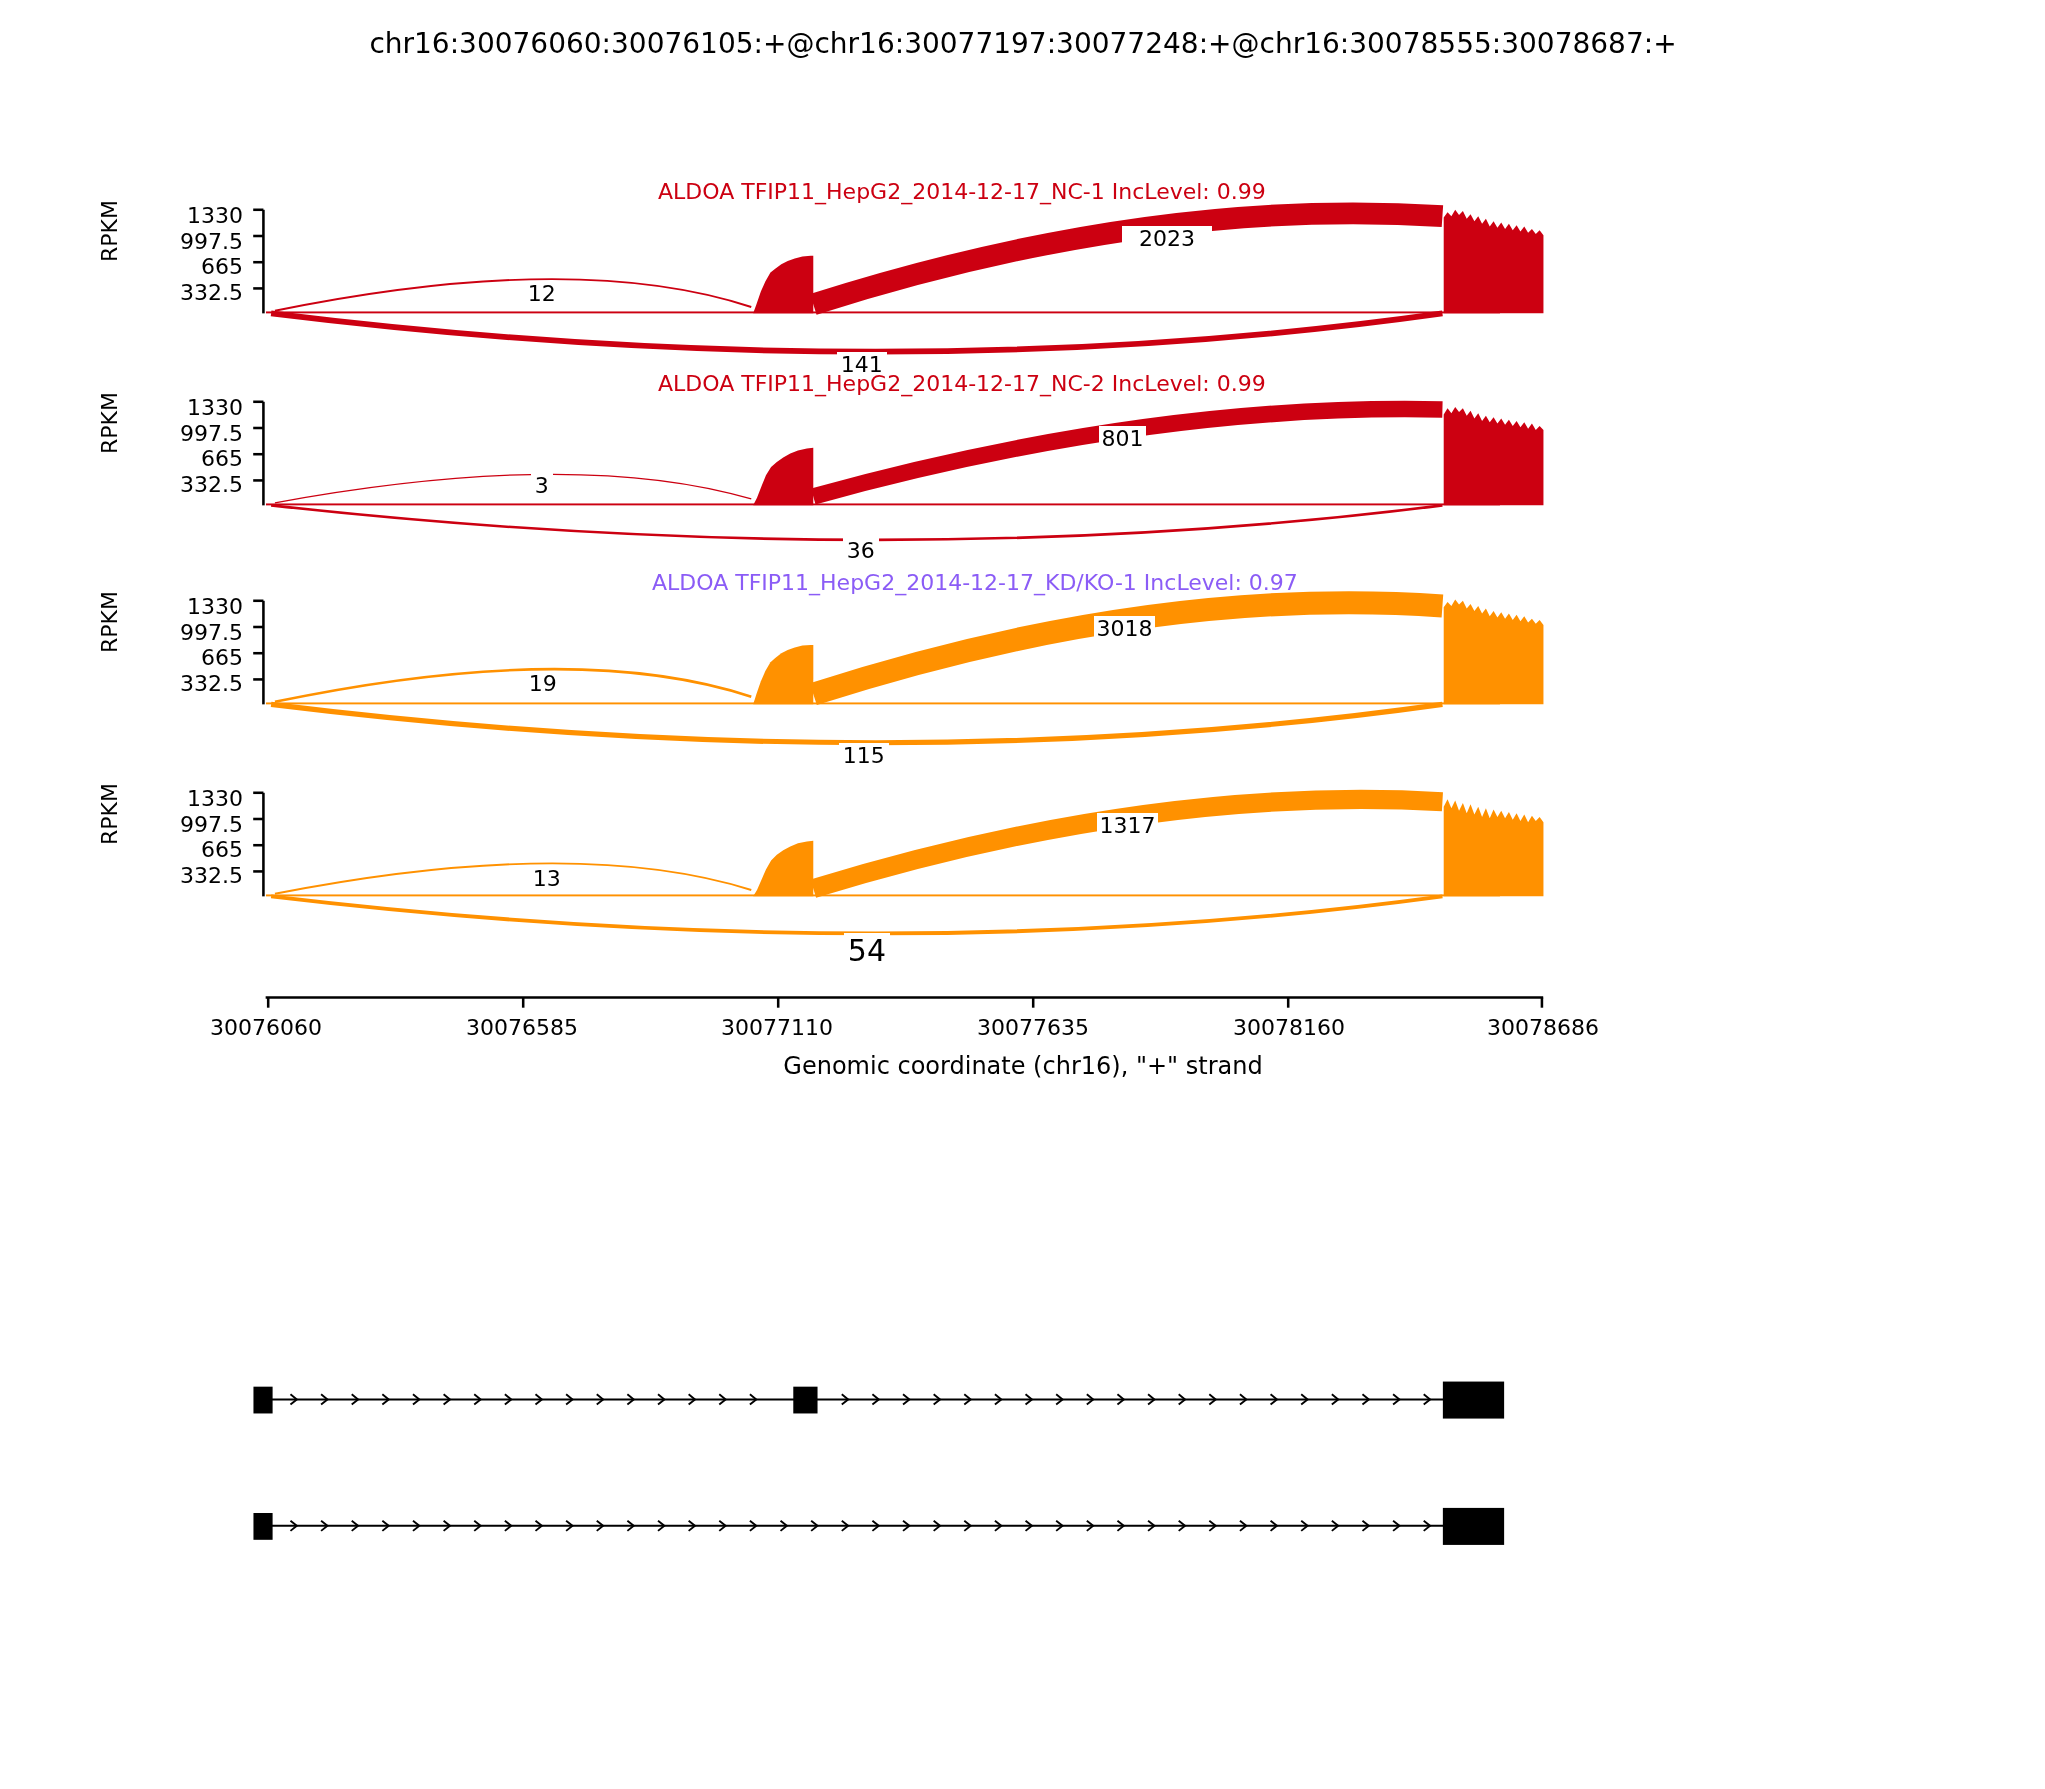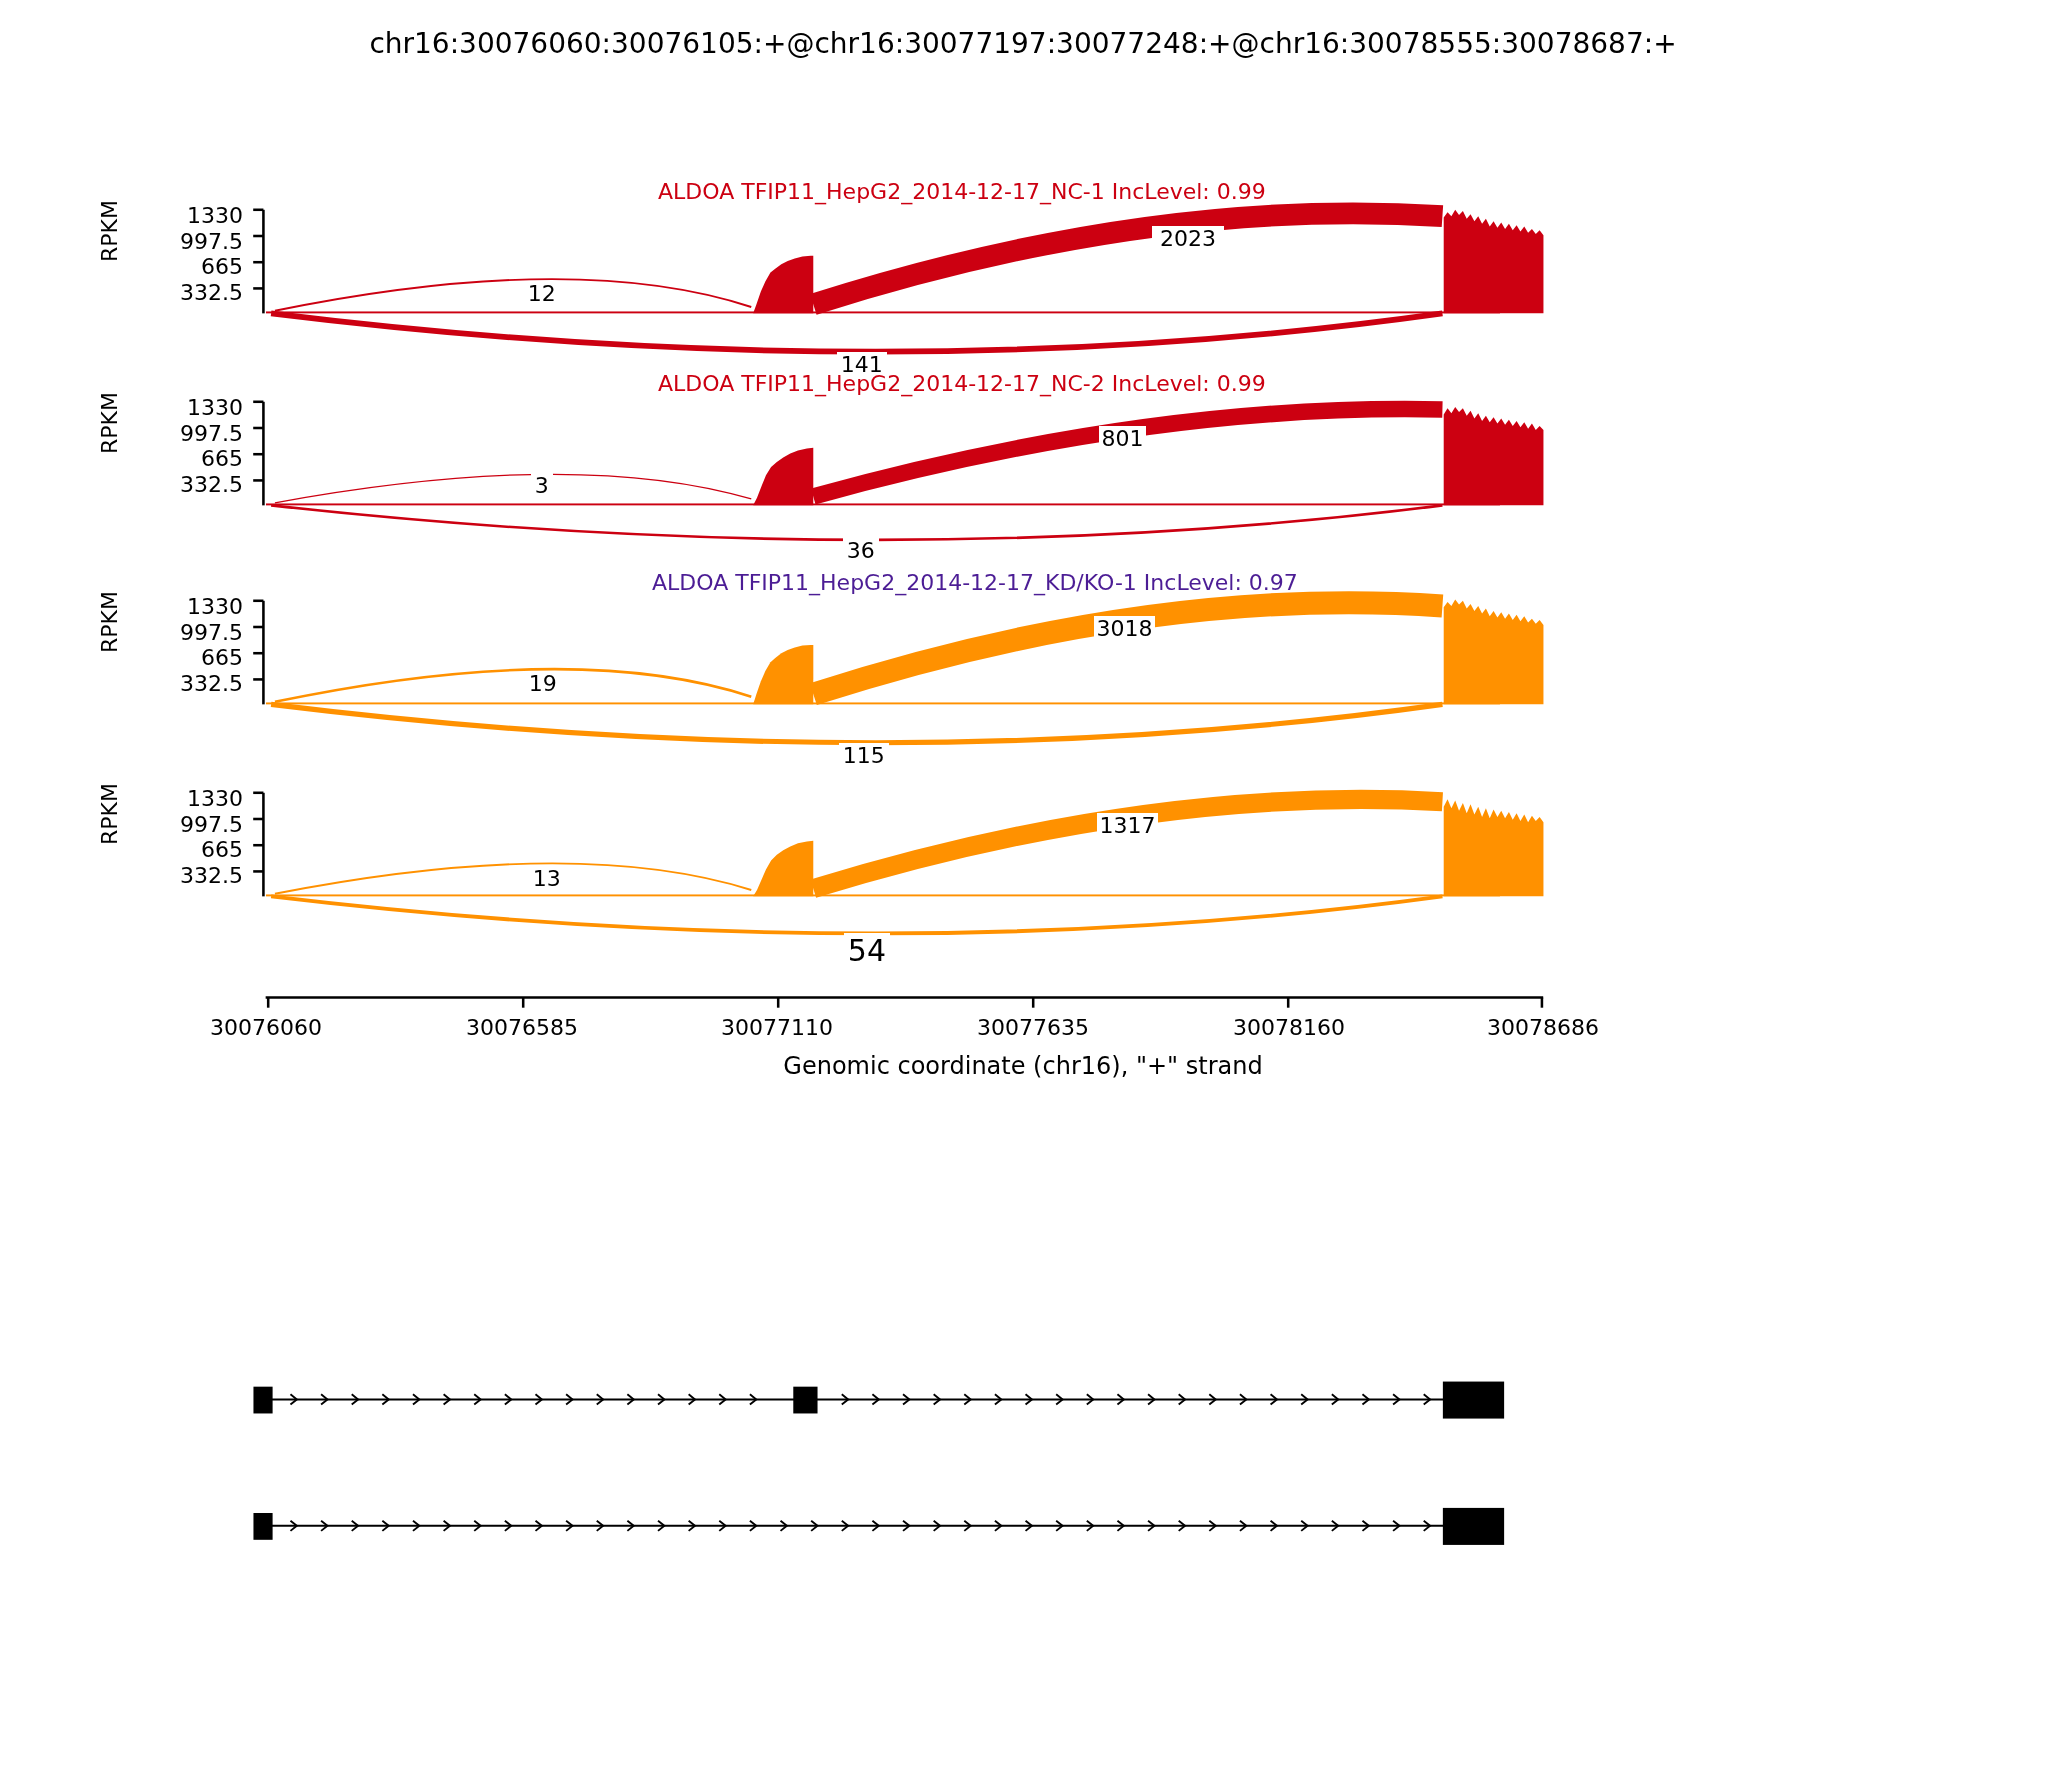"2023" div { left: 1152px -> 1122px; padding: 0 8px -> 0 17px }
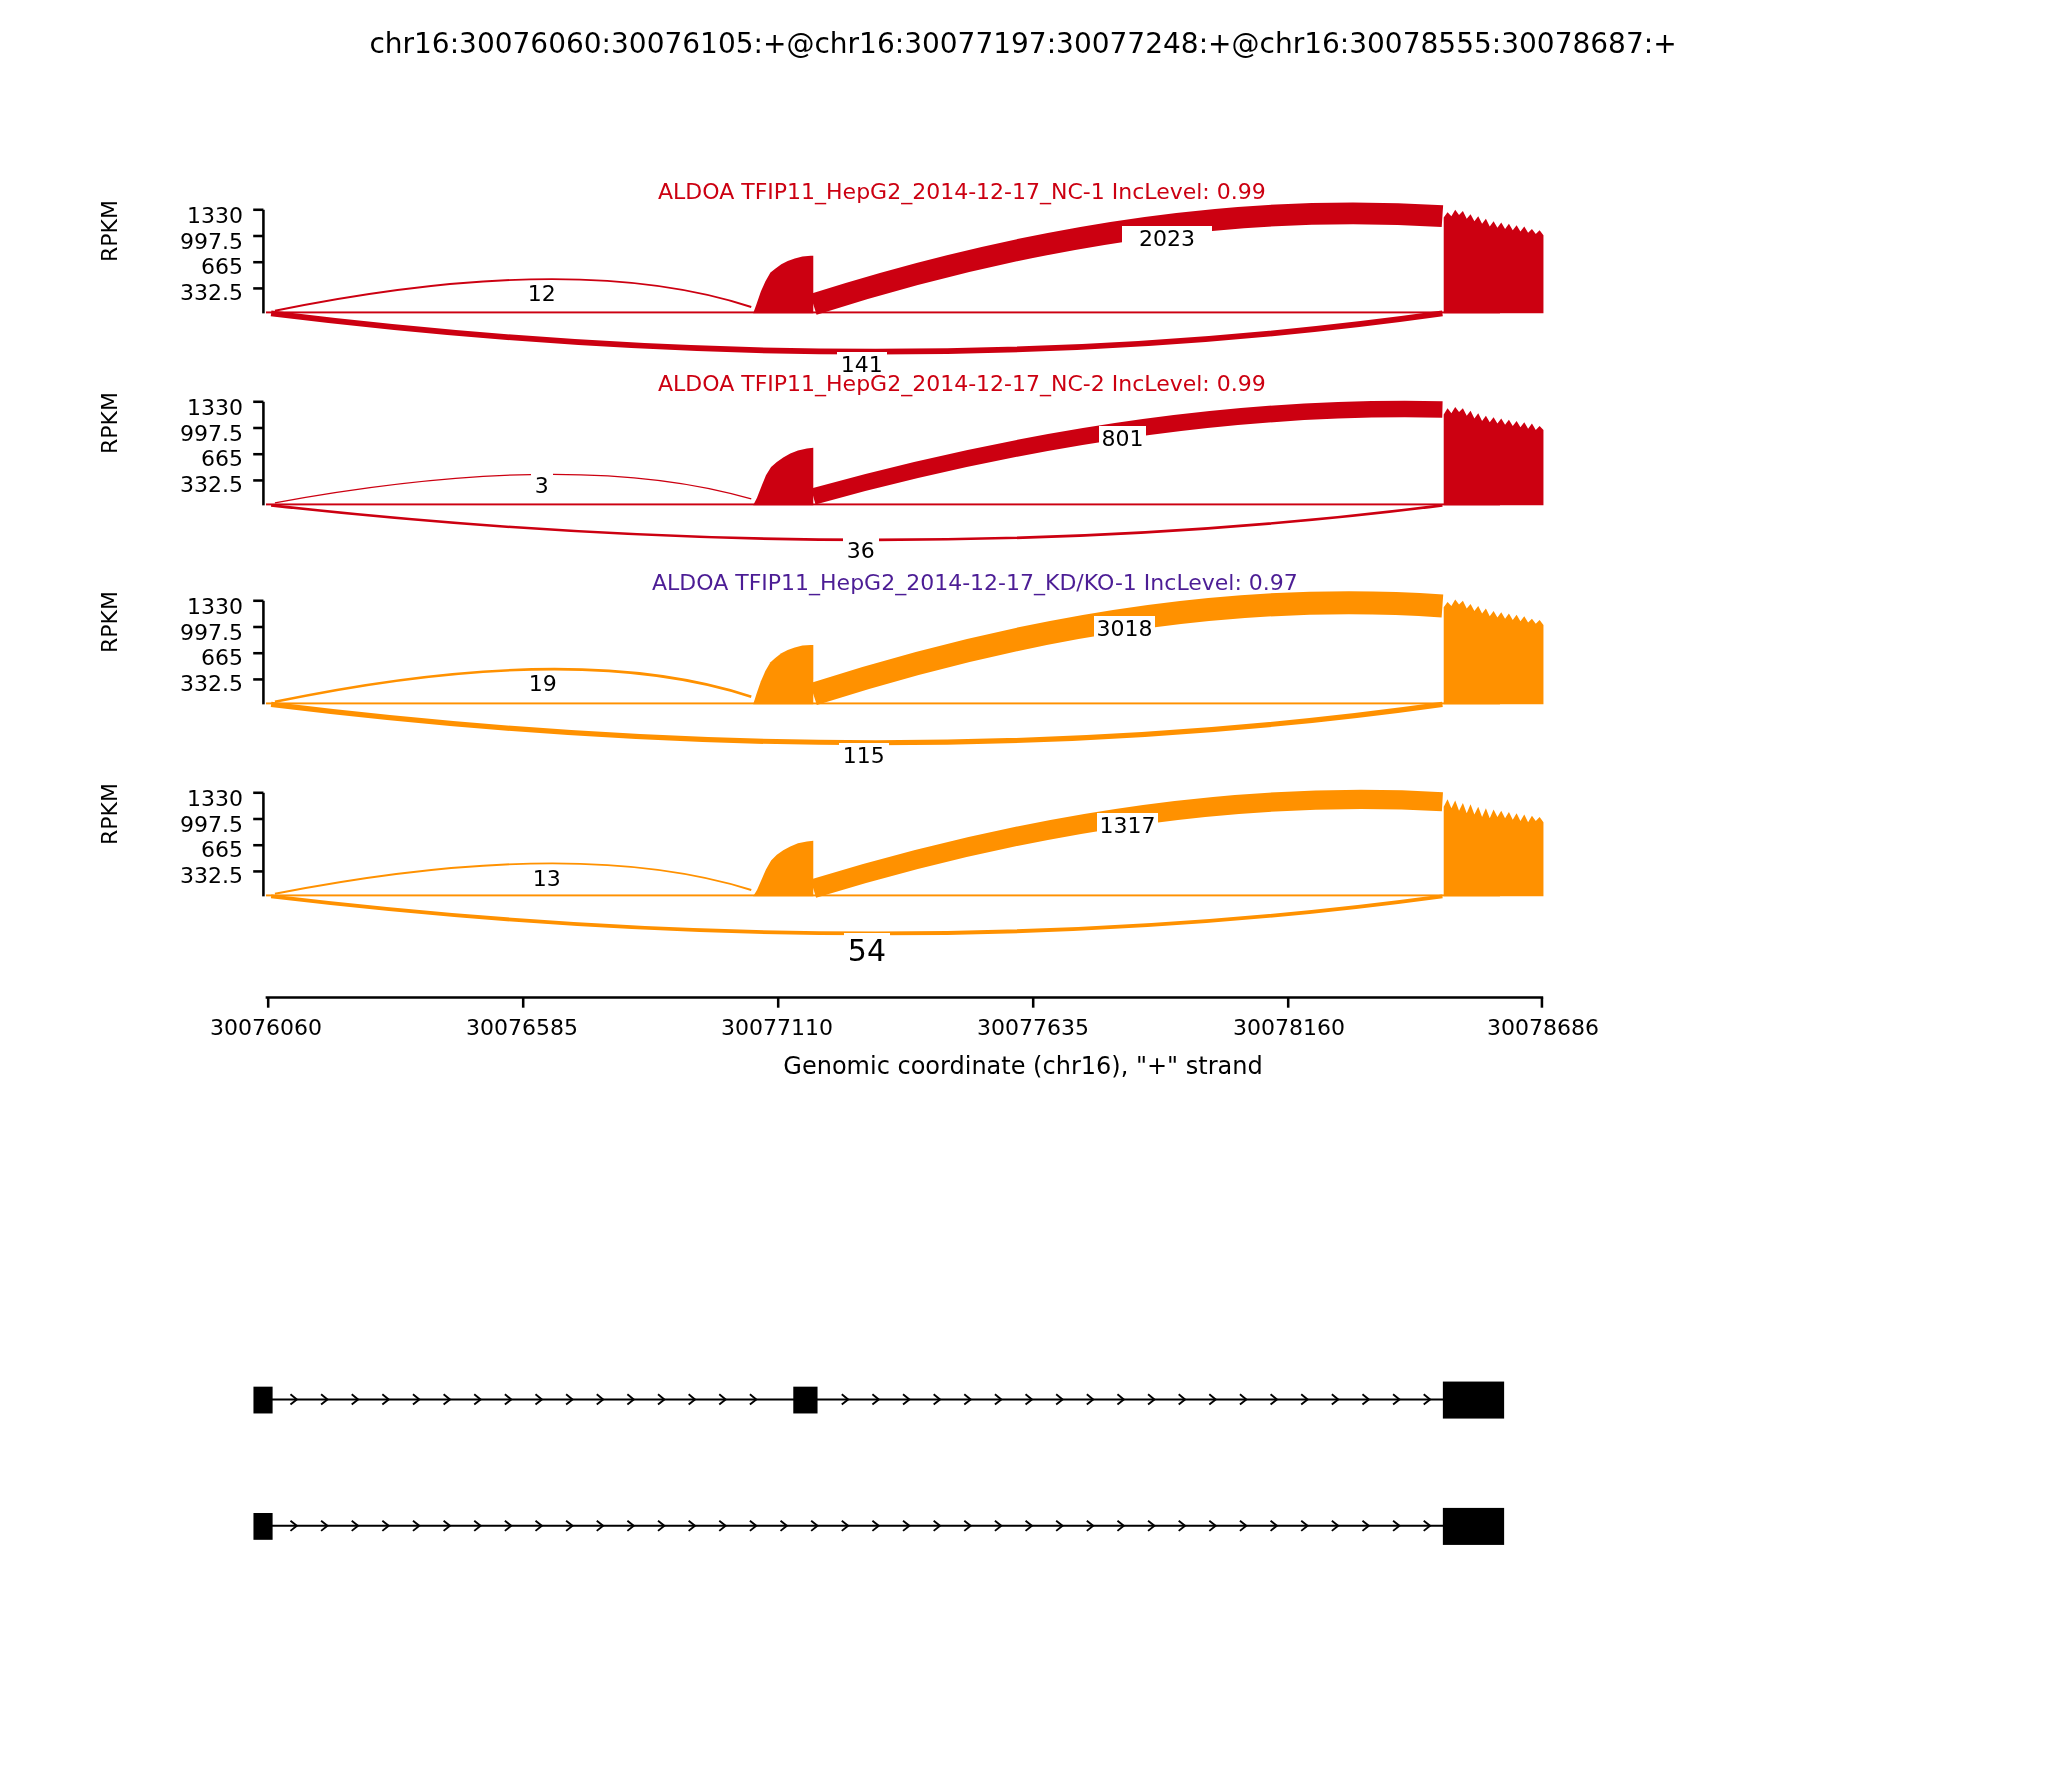"ALDOA TFIP11_HepG2_2014-12-17_KD/KO-1" div.panel-label { color: #4c1d95 -> #8b5cf6 }
